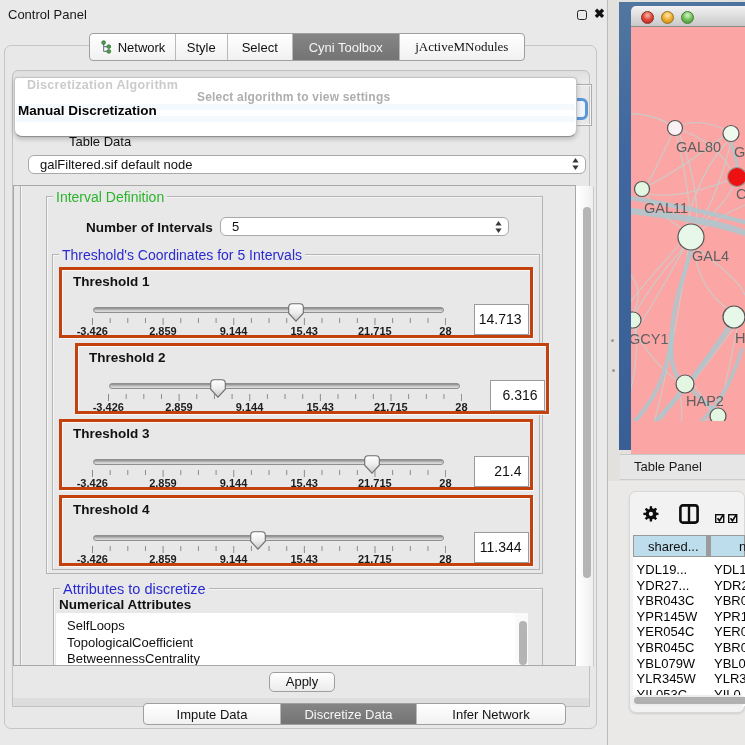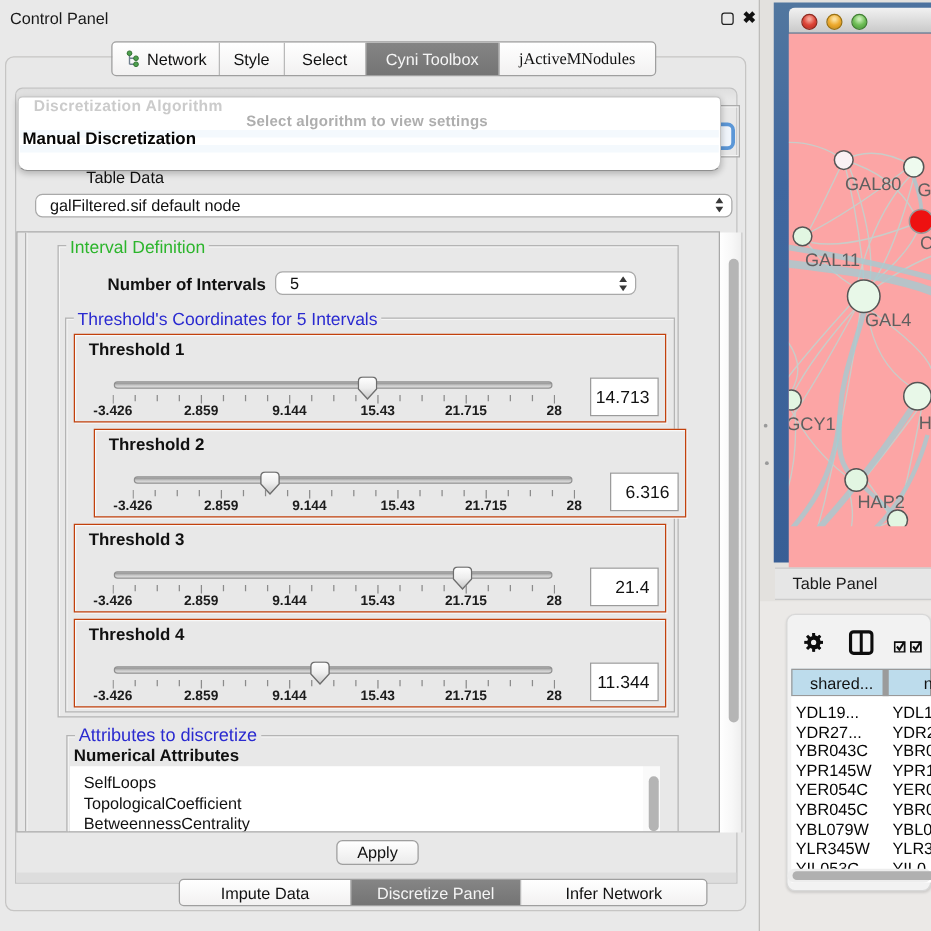"Threshold 1" .thp { border: 1px solid #c2410c -> 3px solid #c2410c }
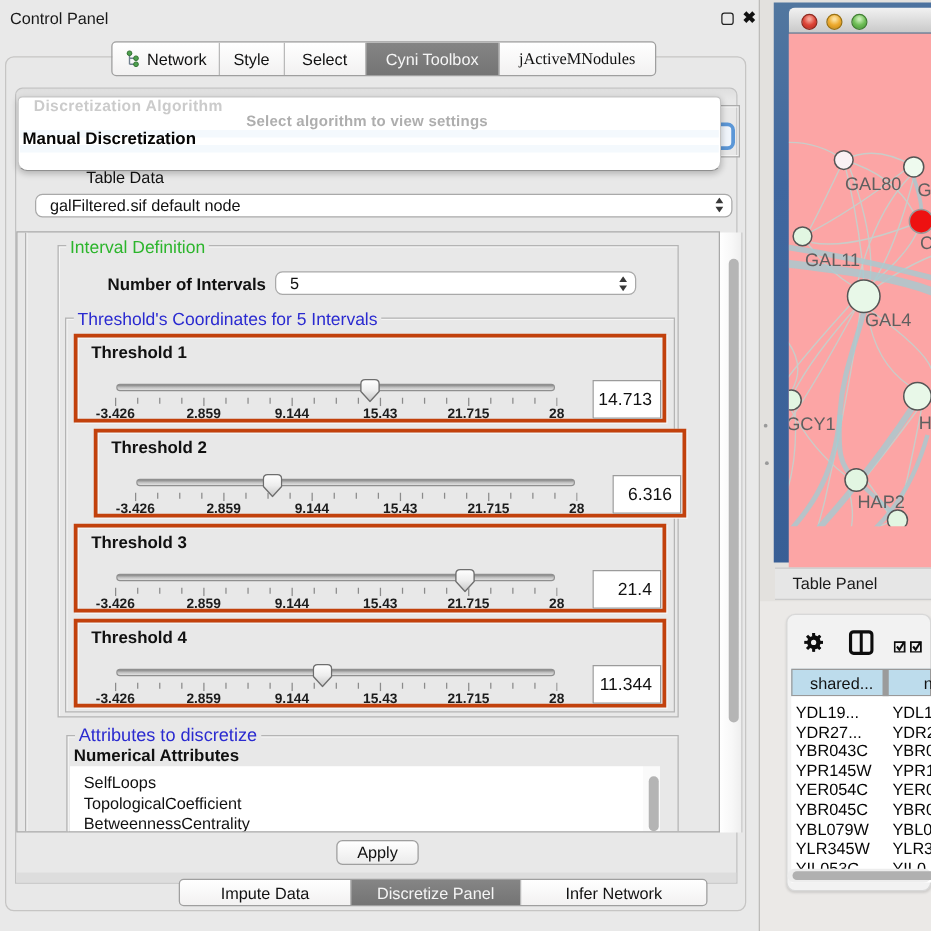"Discretize Panel" div.t { text: Panel -> Data }
